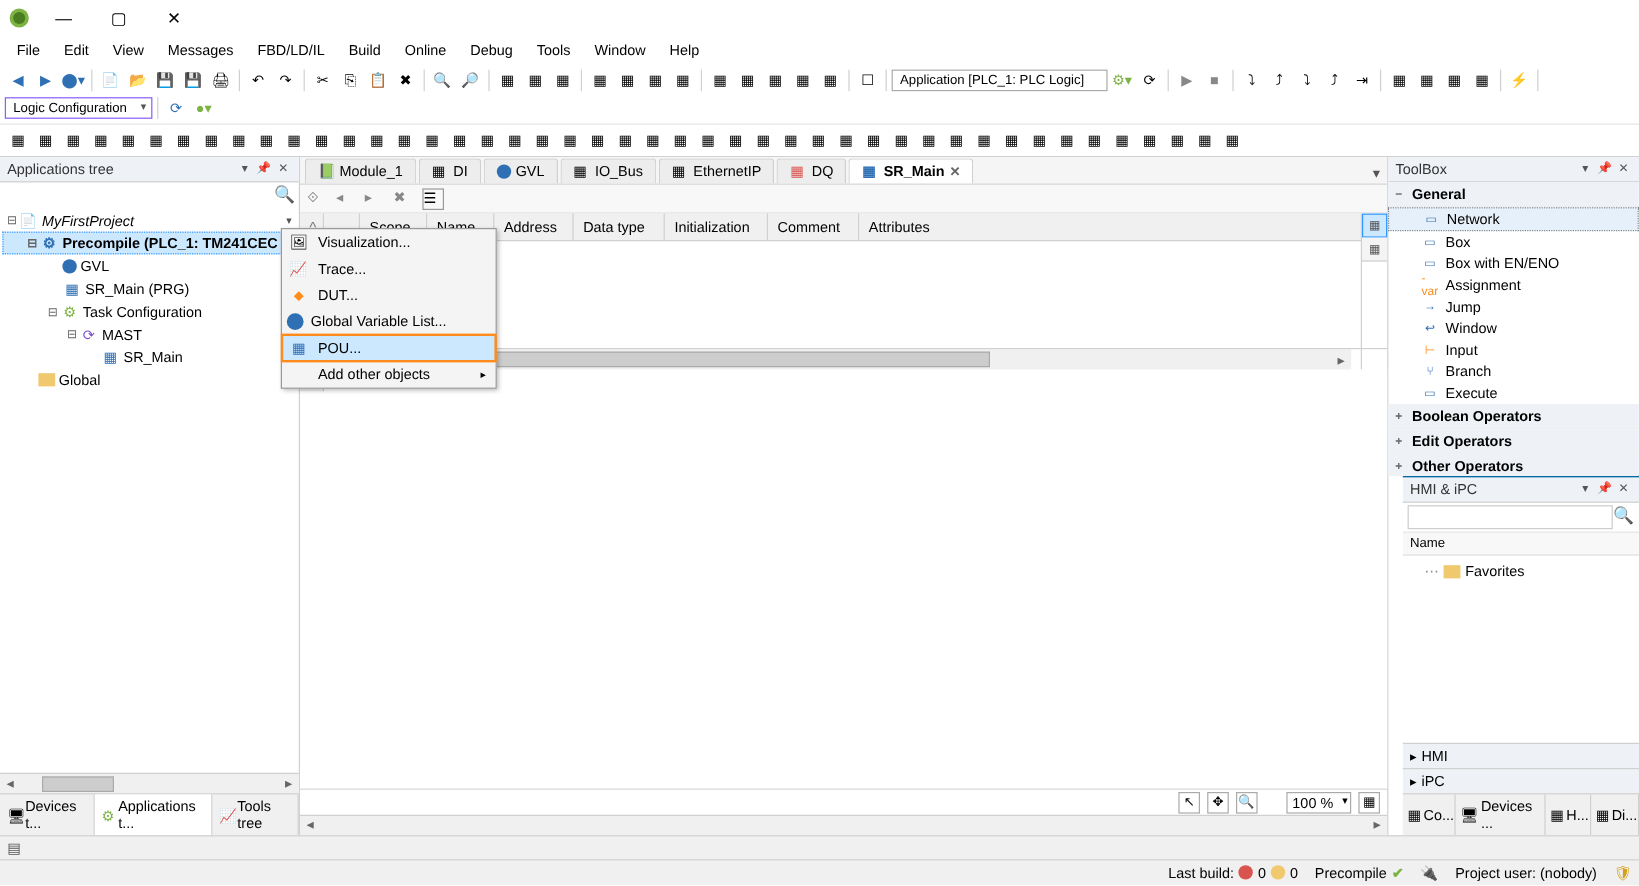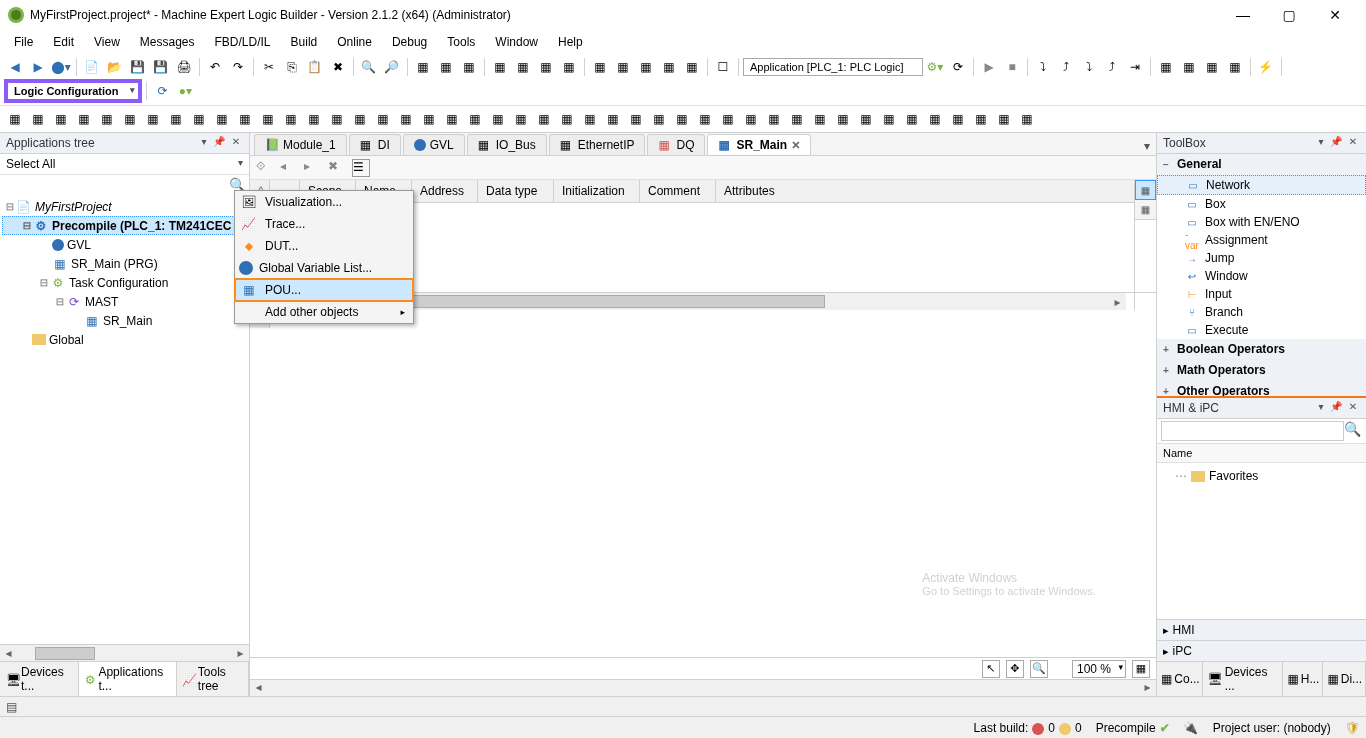"MyFirstProject.project* - Machine Expert" span.title-text { html: <span>MyFirstProject.project* - Machine Expert Logic Builder - Version 2.1.2 (x64) (Administrator)</span> -> none }
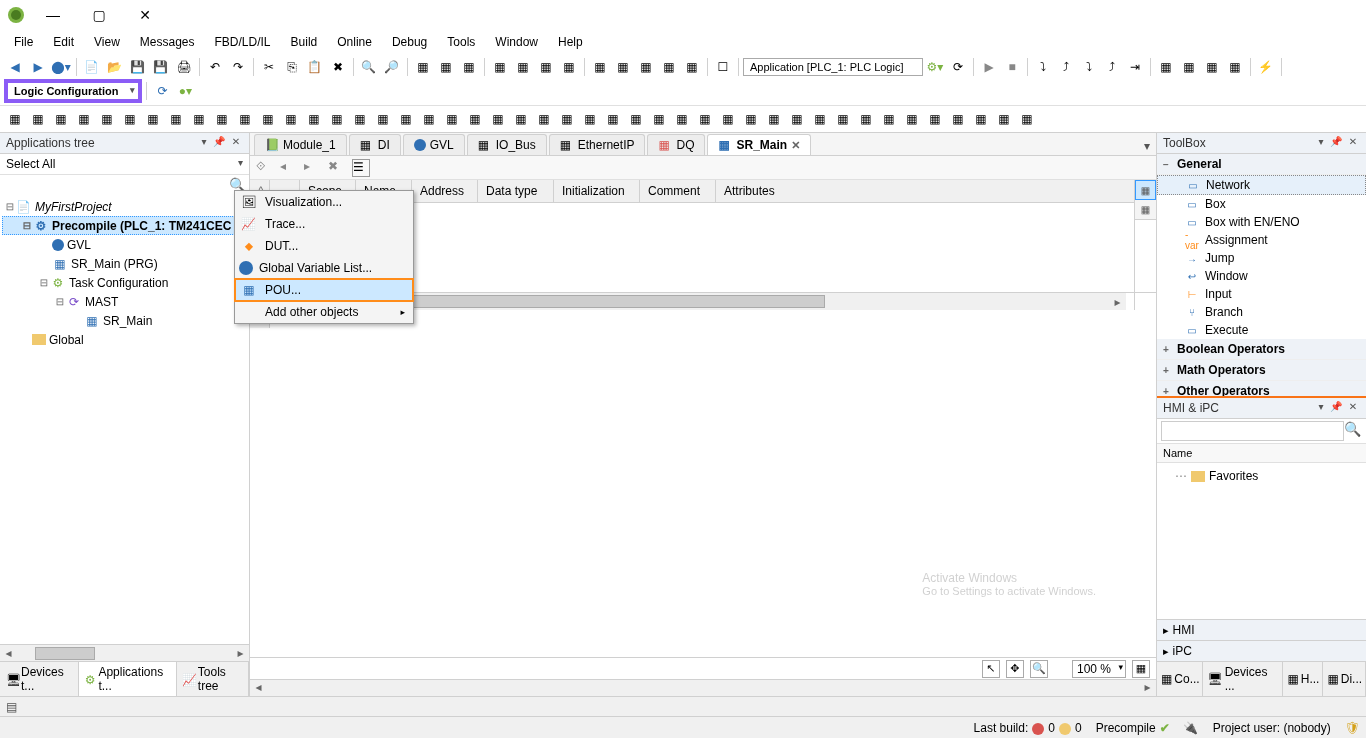"Logic Configuration" .toolbar .tb-dropdown { border: 4px solid #8b5cf6 -> 1px solid #8b5cf6; font-weight: bold -> none }
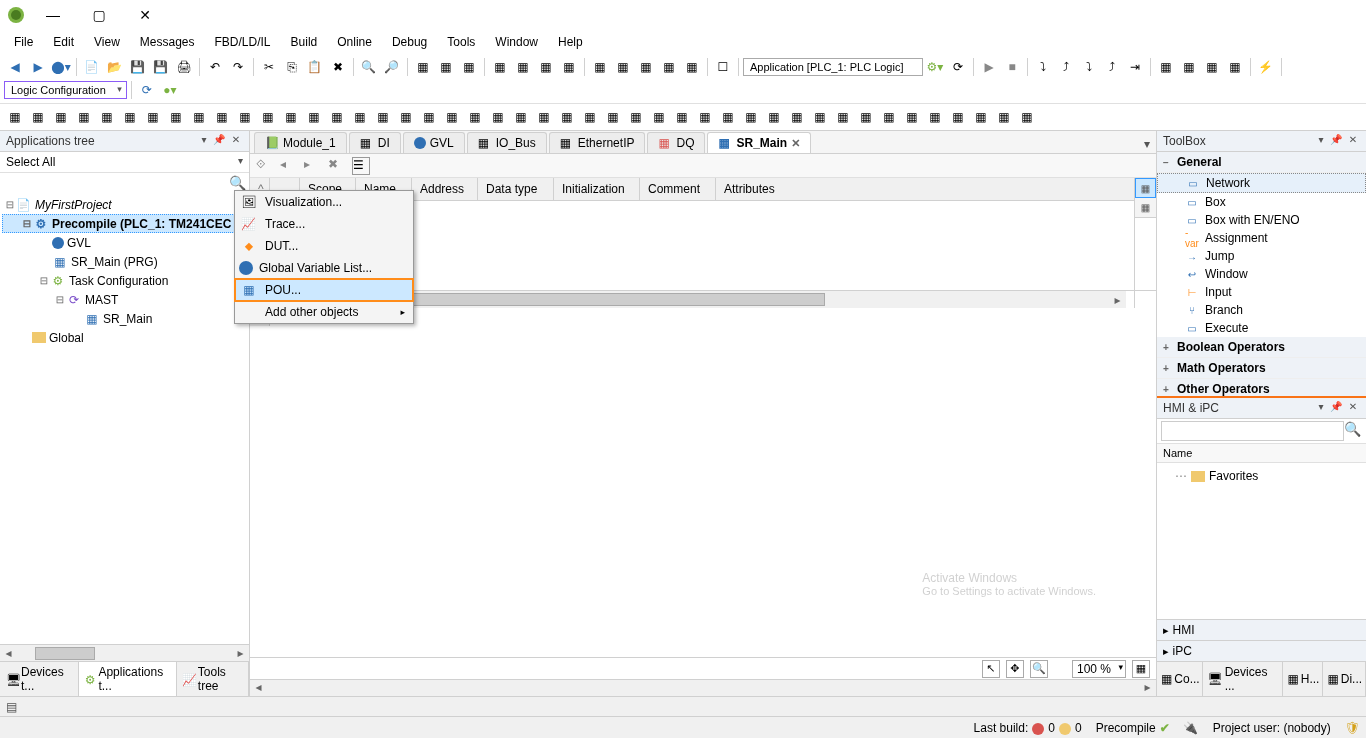"Select All" div.select-row { html: <div> <span>Select All</span> </div> -> none }
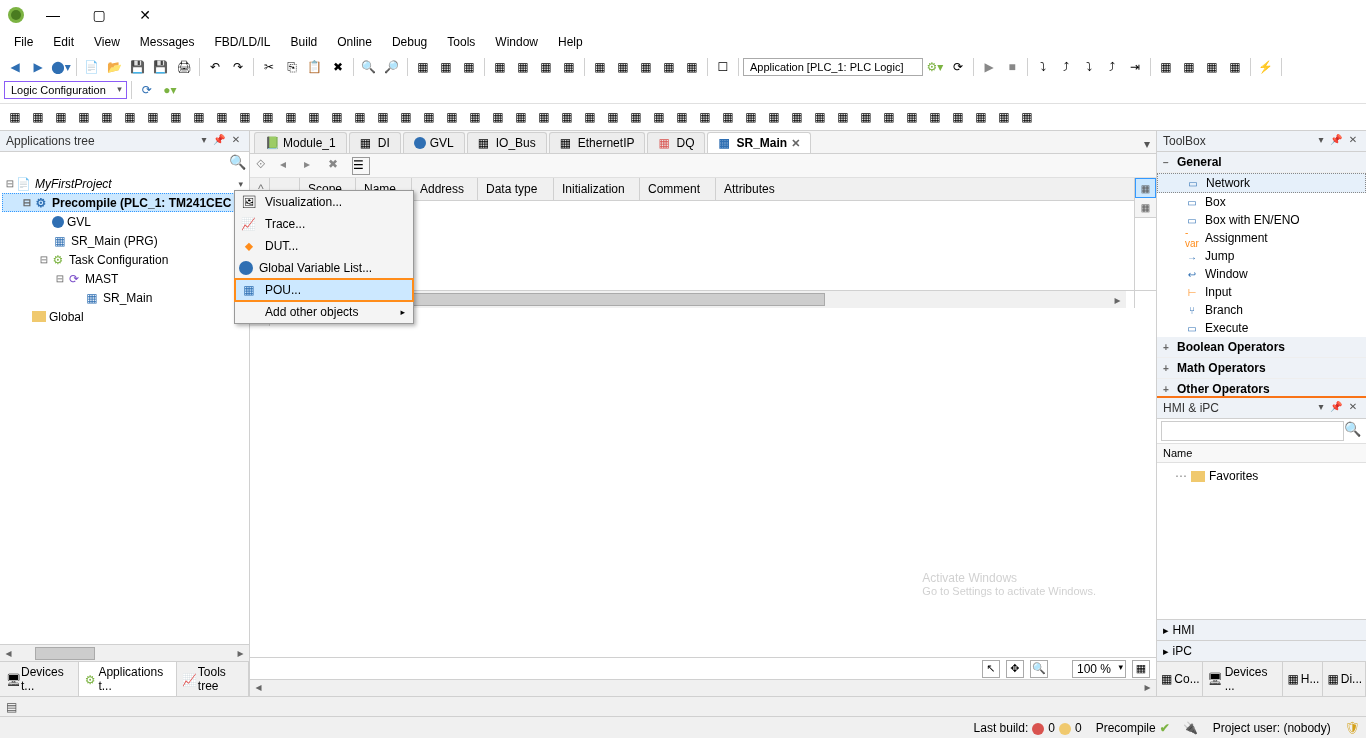"Math Operators" span { text: Math -> Edit }
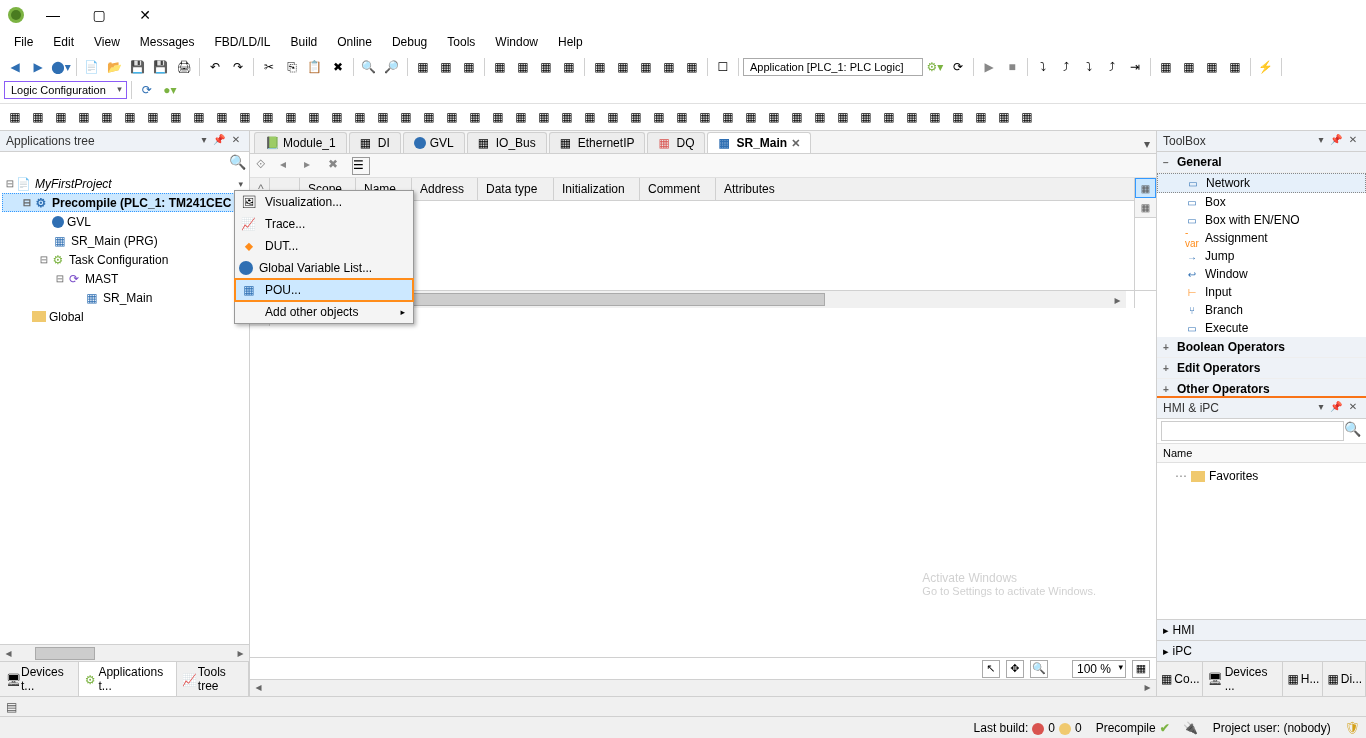"HMI & iPC" .hmi-panel { border-top: 2px solid #f97316 -> 2px solid #0369a1; margin-left: none -> 12px }
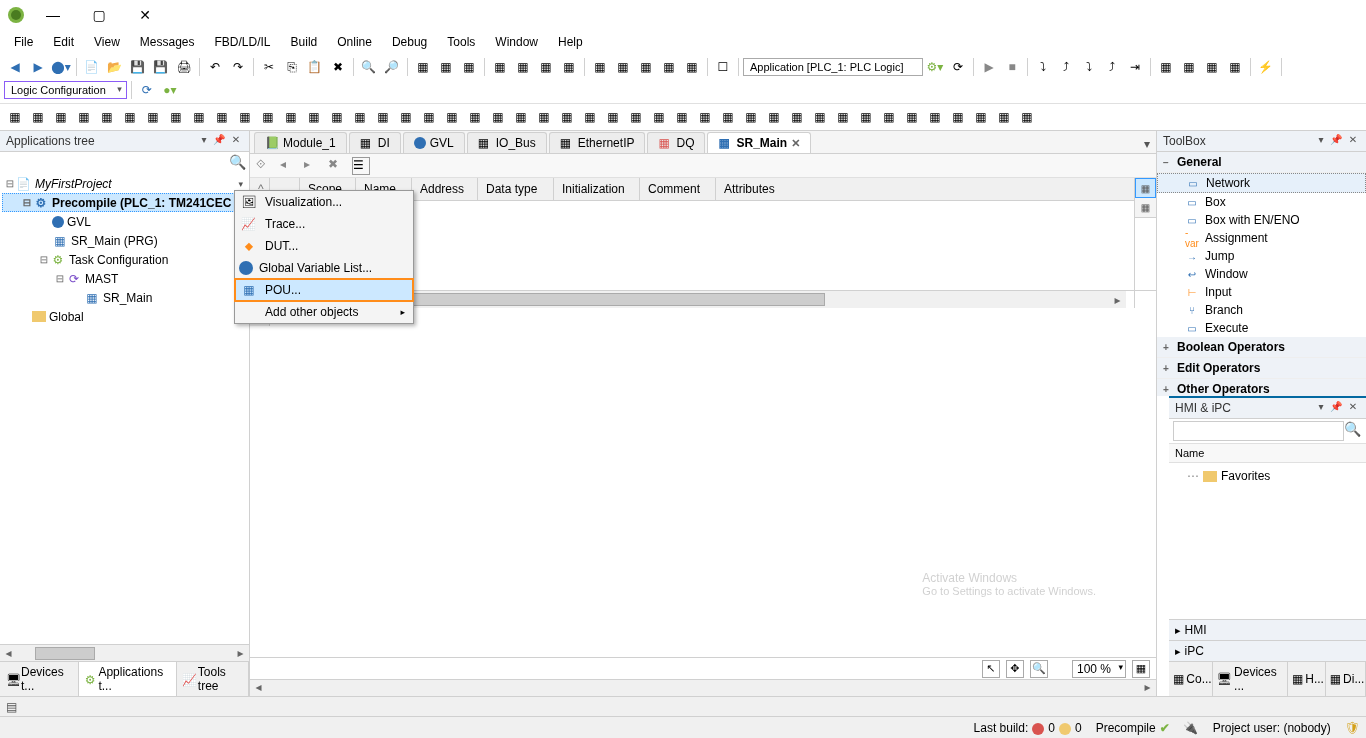"Activate Windows" div.watermark { html: <div> <div>Activate Windows</div> <div>Go to Settings to activate Windows.</div> </div> -> none }
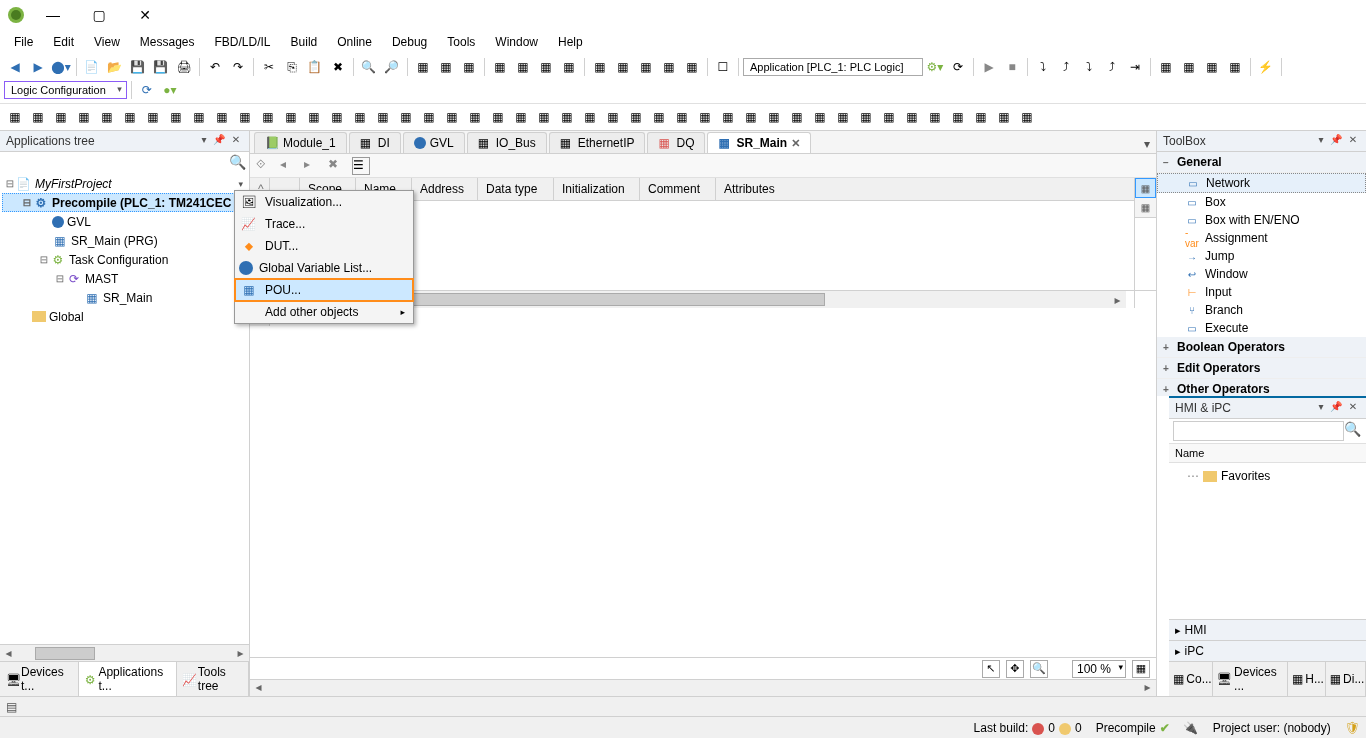"Last build:" .statusbar .sb-item { align-items: flex-end -> flex-start }
